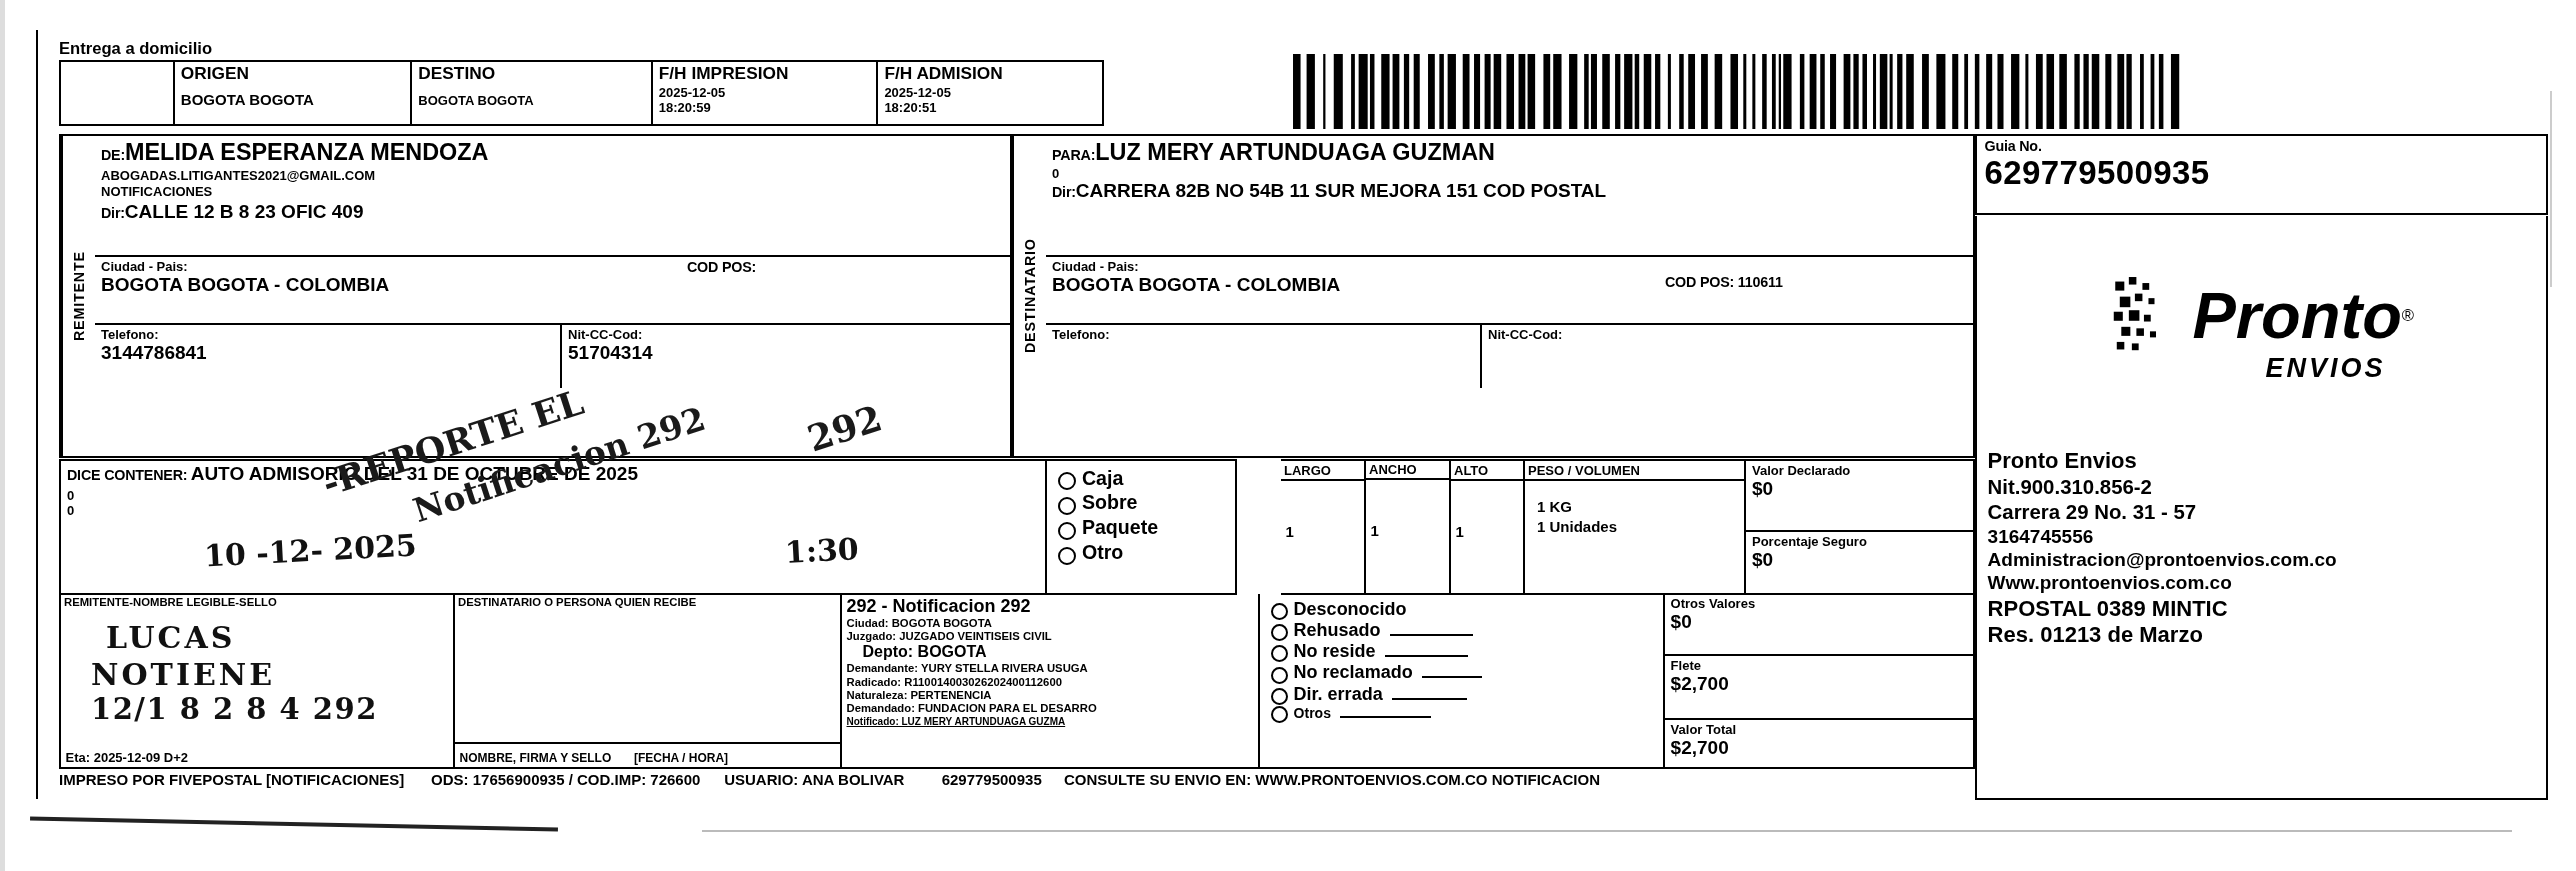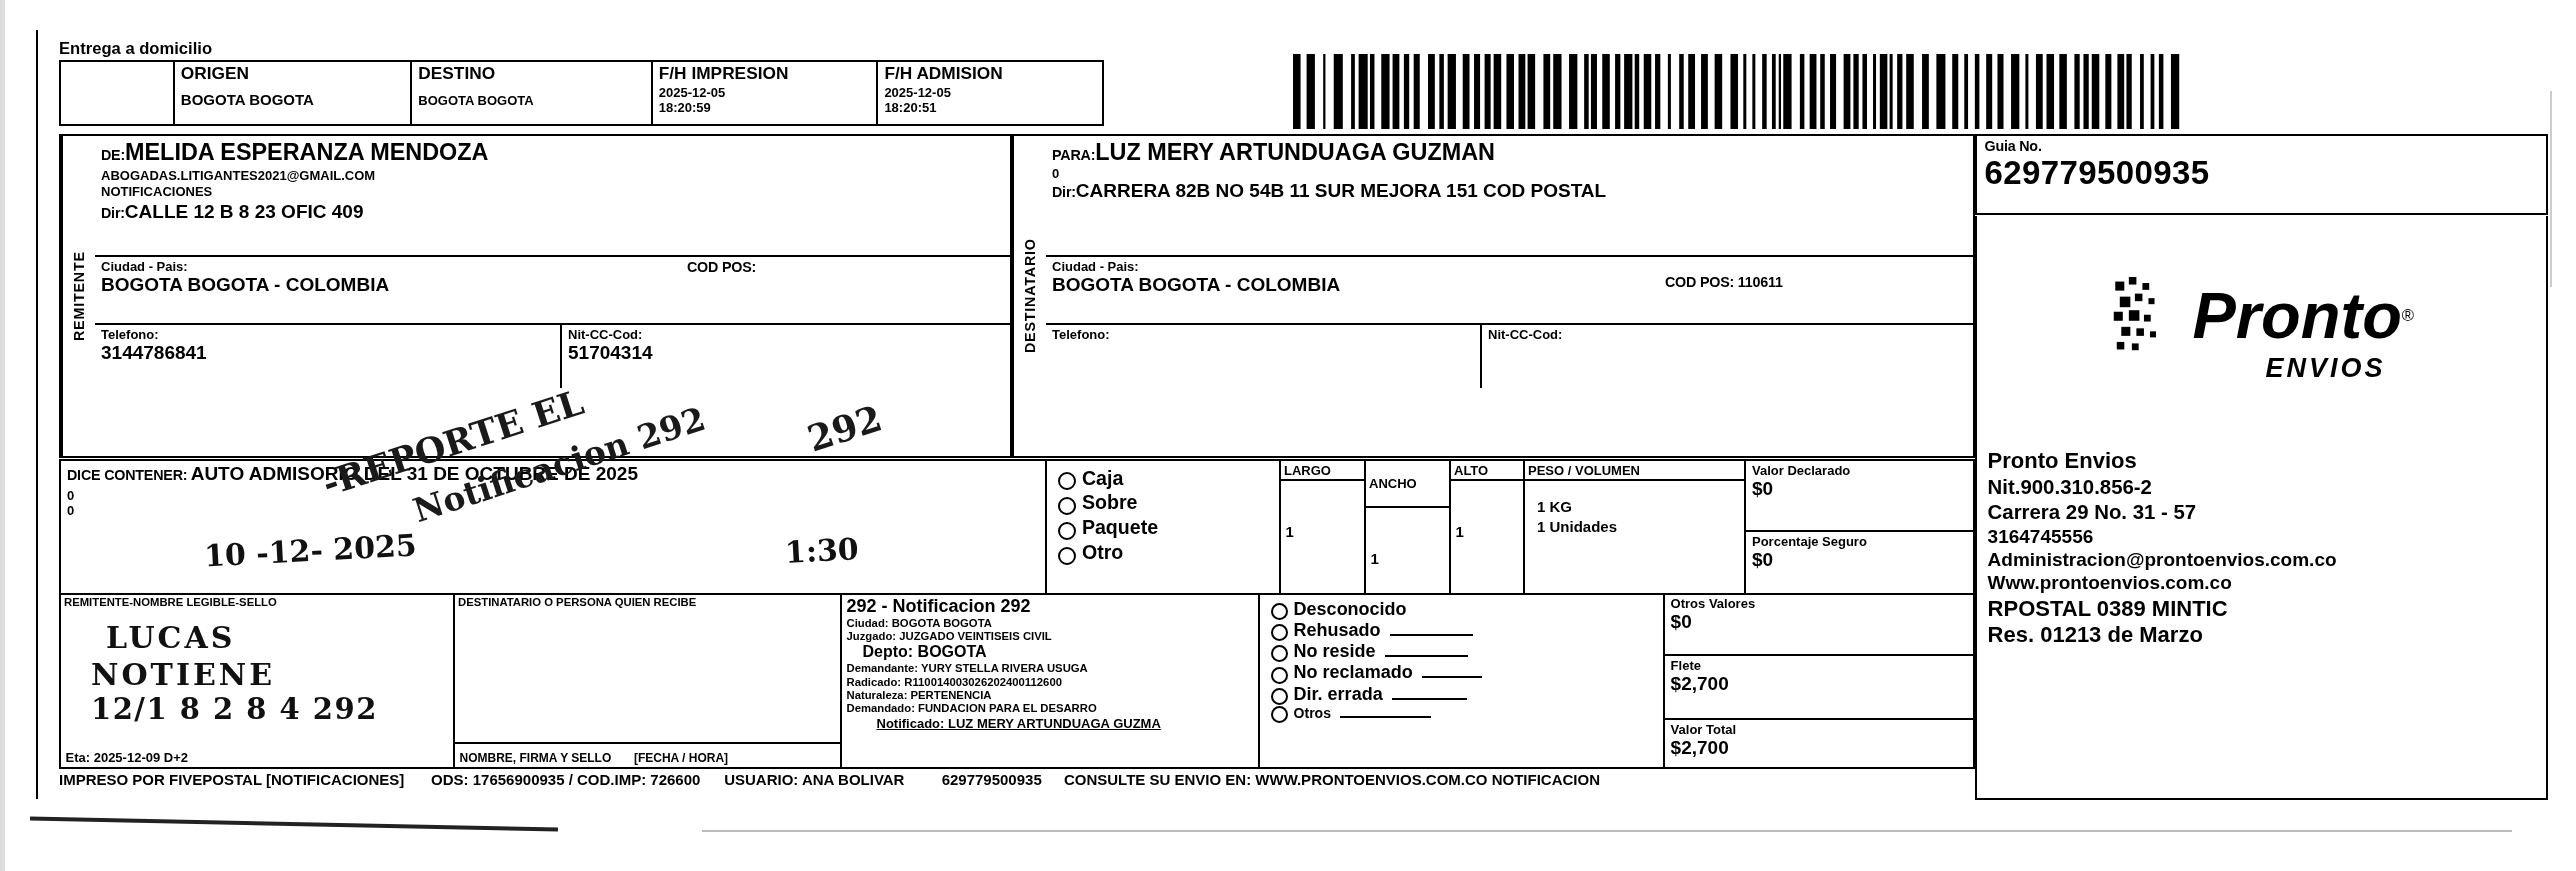"Caja" #optBox { width: 234px -> 190px }
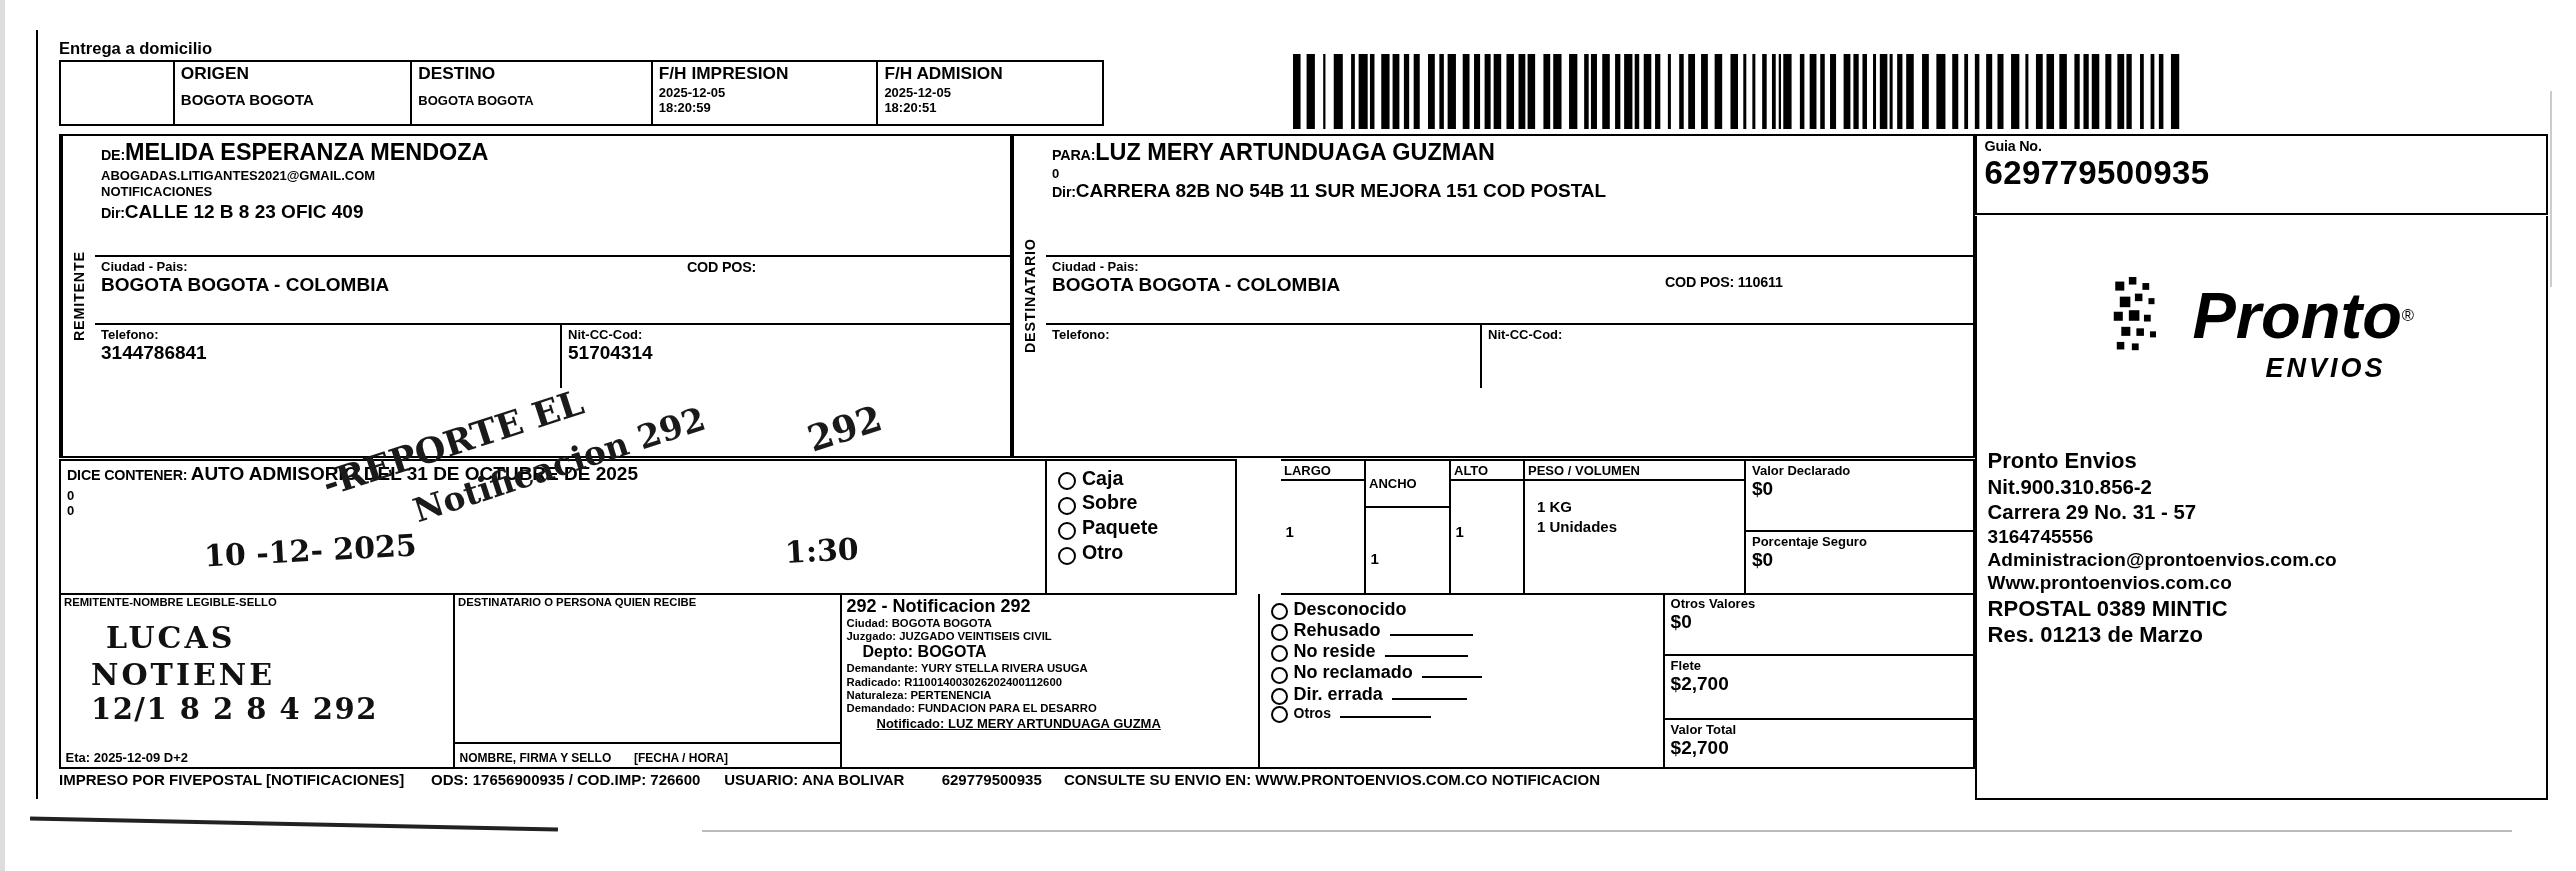"ANCHO" div.lbl-xs { padding: 15px 3px -> 1px 3px }
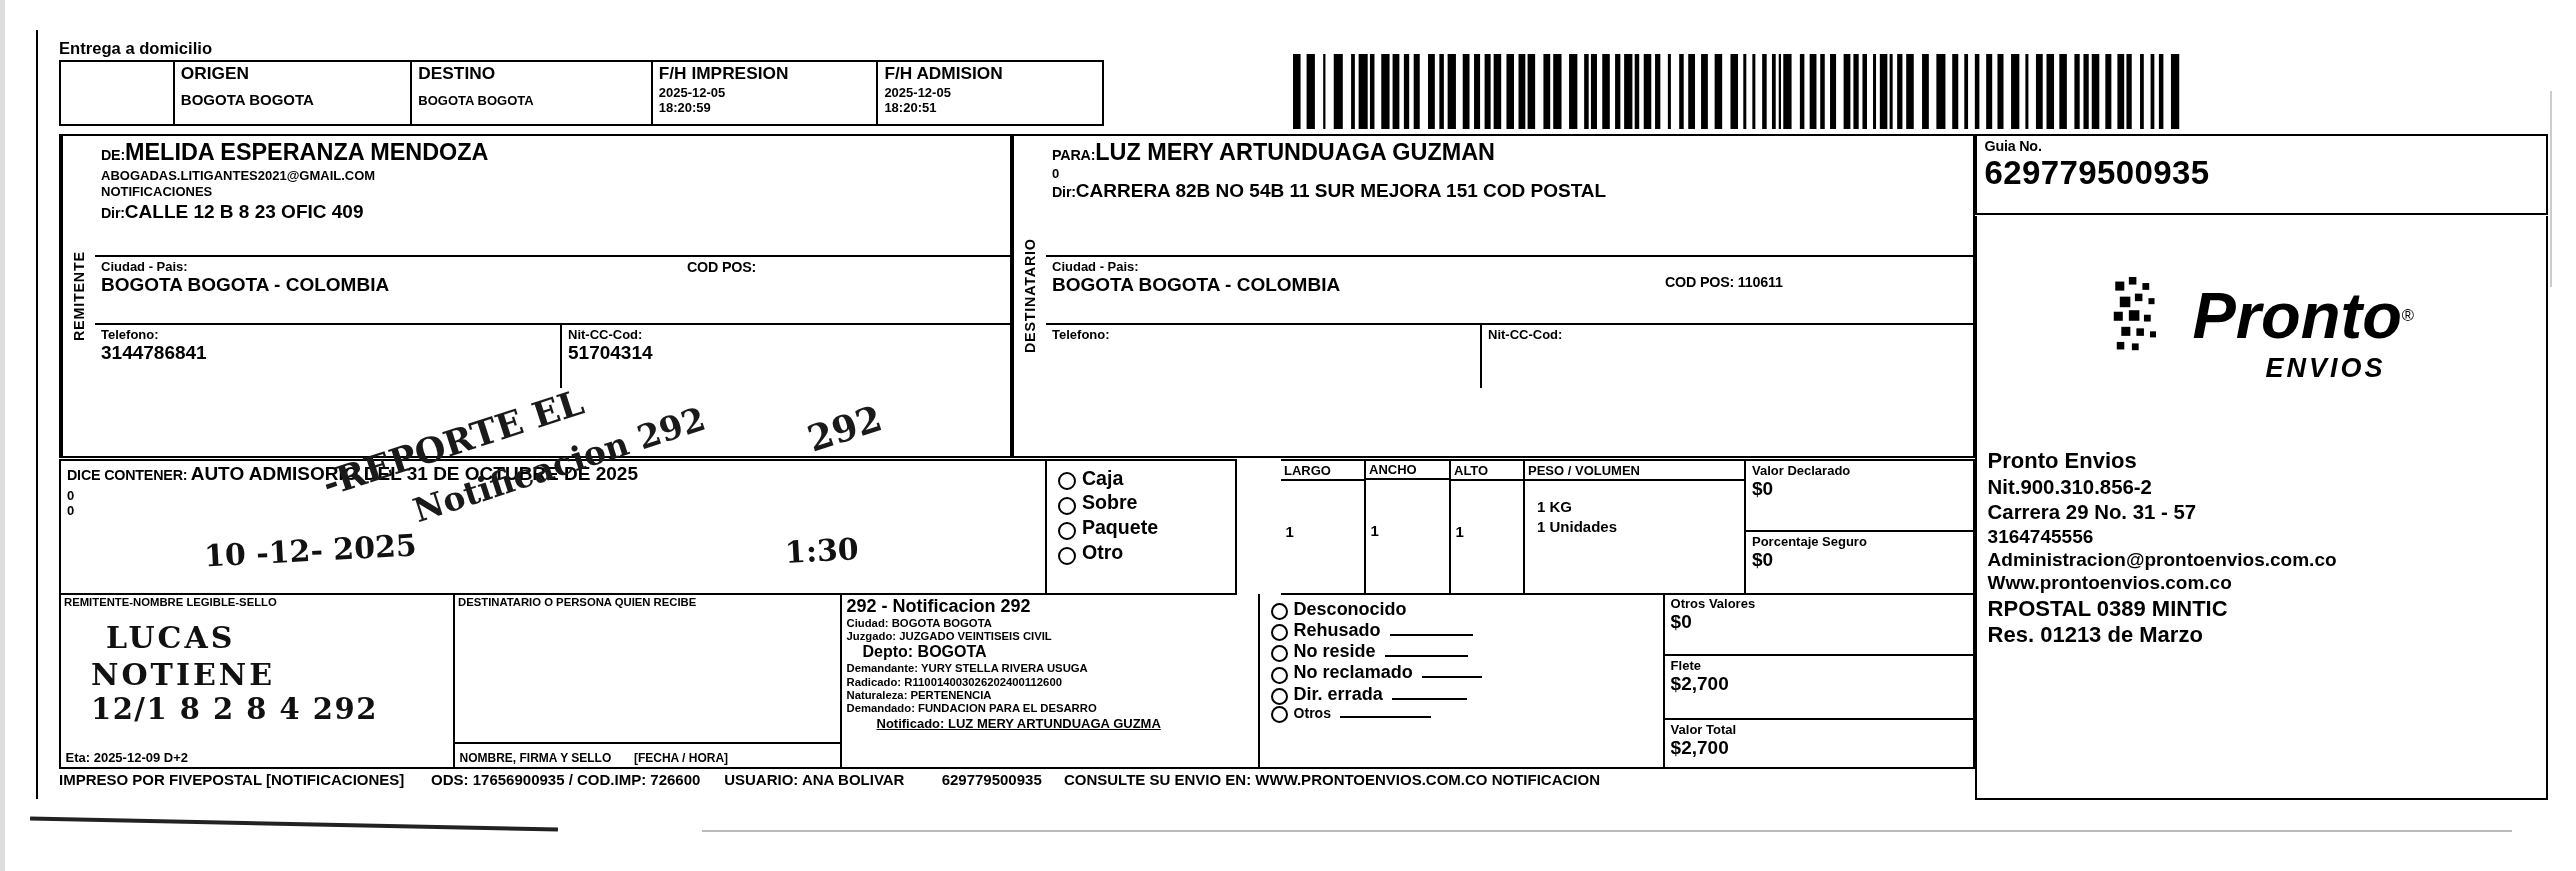"Notificado: LUZ MERY ARTUNDUAGA GUZMA" div { font-size: 13px -> 10px; margin-left: 30px -> none }
